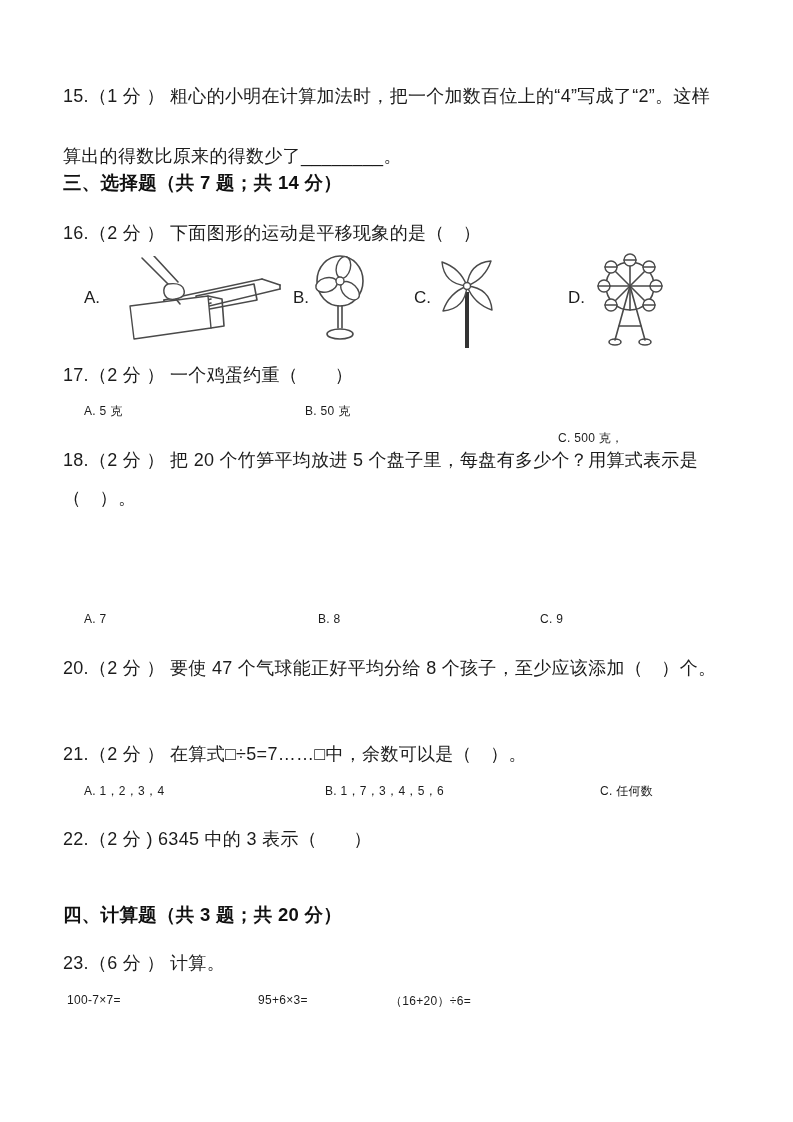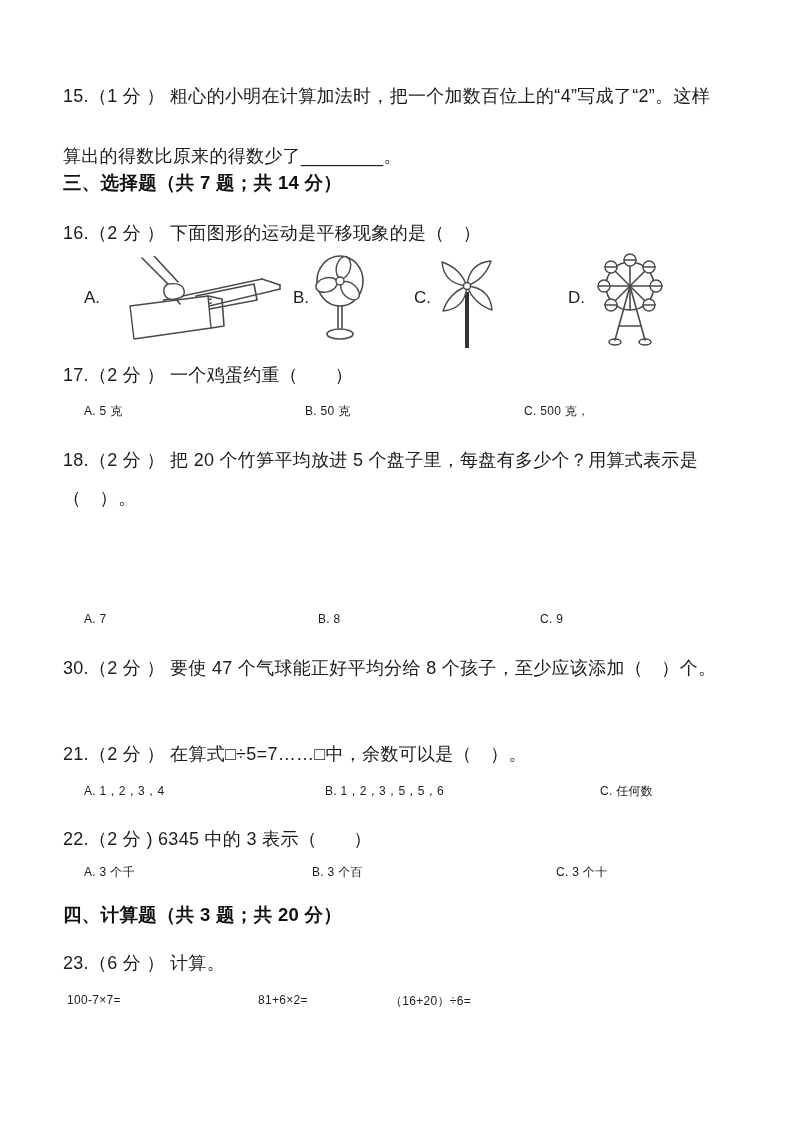"C. 500 克，" span.opt { left: 524px -> 558px; margin-top: none -> 27px }
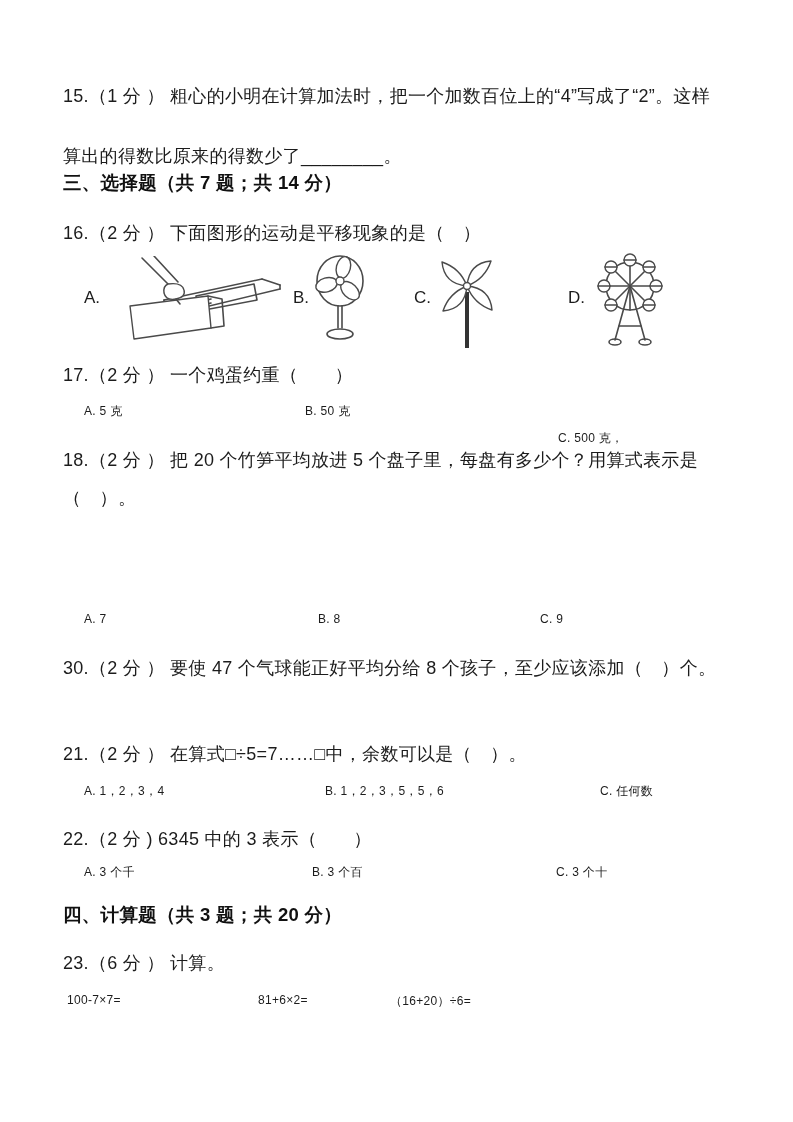"30.（2 分 ） 要使 47" div.t { text: 30 -> 20 }
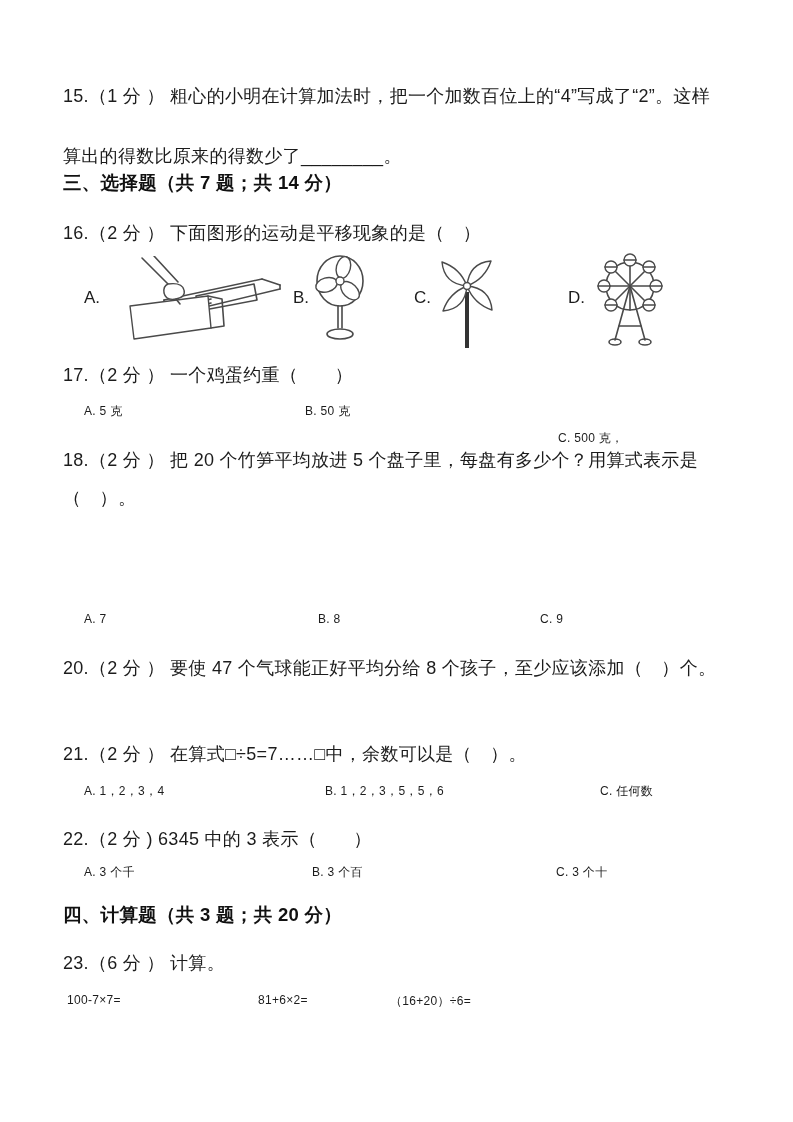"B. 1，2，3，5，5，6" span.opt { text: 2，3，5 -> 7，3，4 }
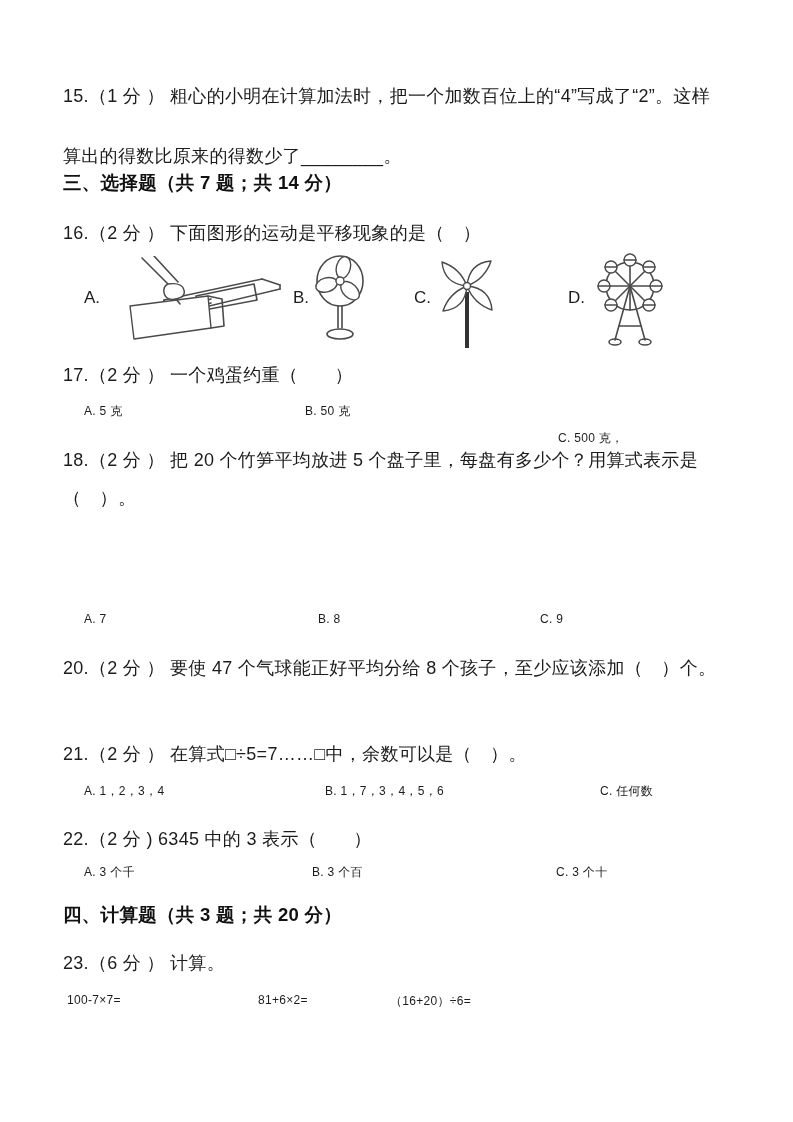"A. 3 个千" div.row { html: <div> <span>A. 3 个千</span> <span>B. 3 个百</span> <span>C. 3 个十</span> </div> -> none }
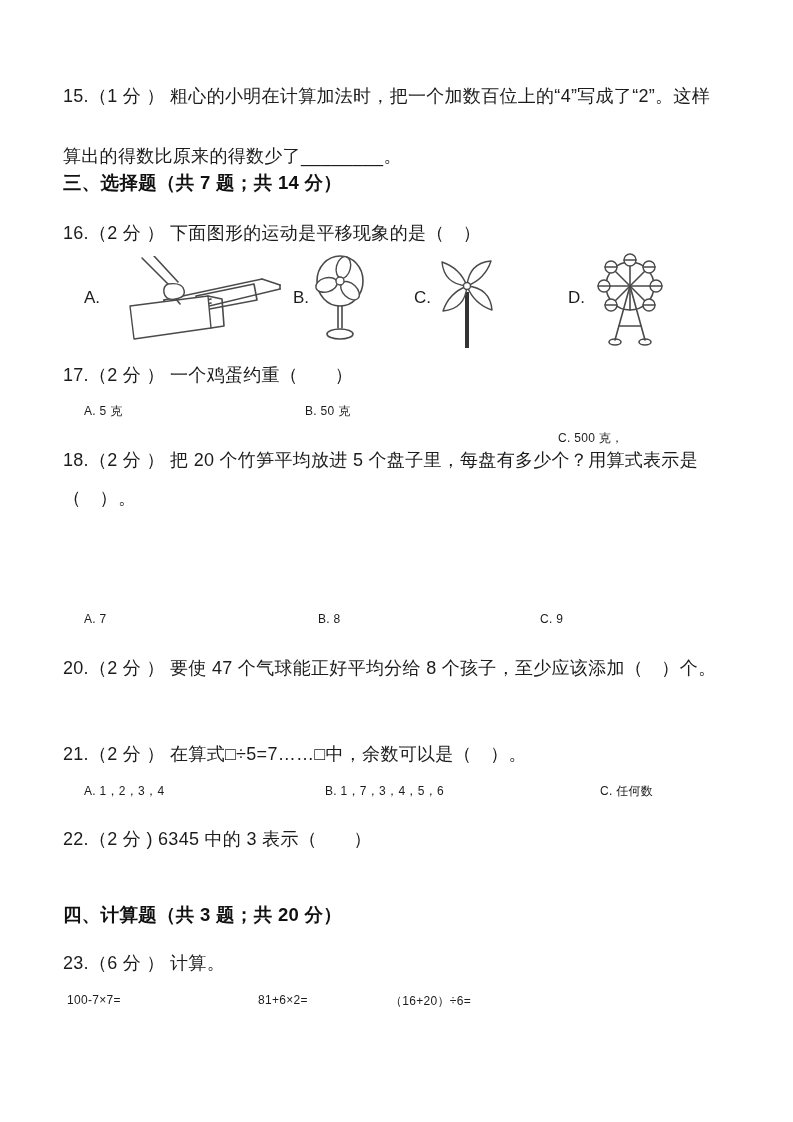"81+6×2=" span.opt { text: 81+6×2 -> 95+6×3 }
